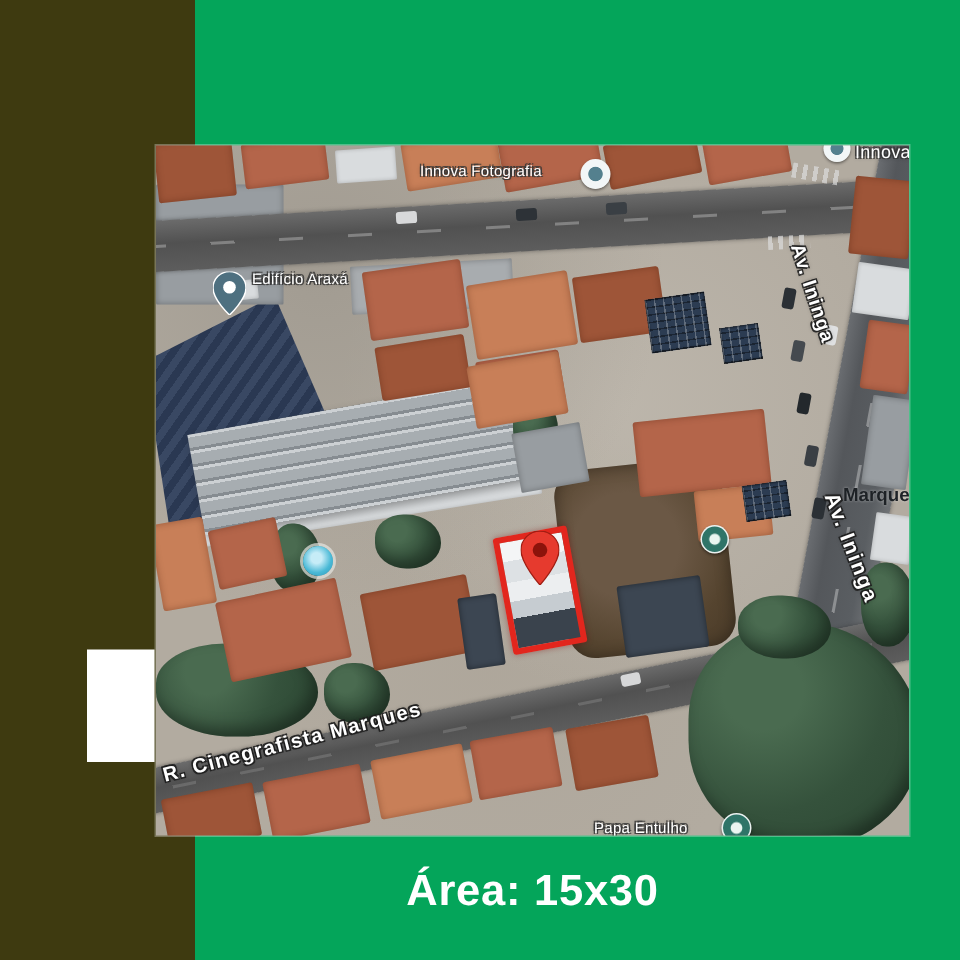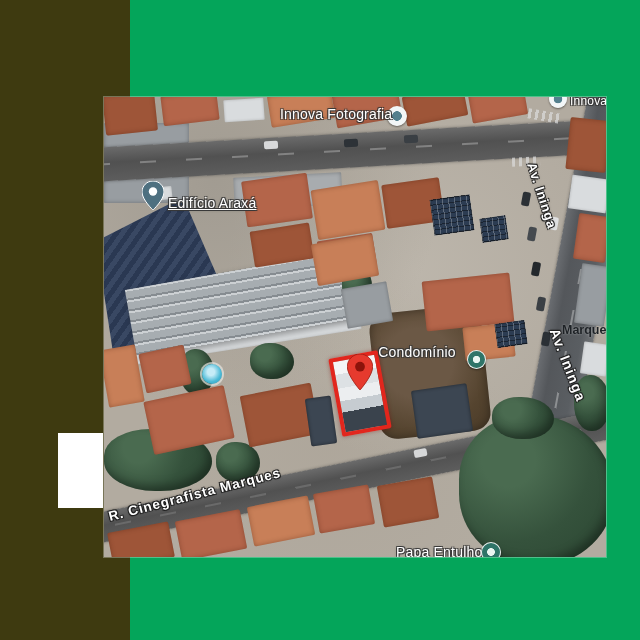"Innova Fotografia" .poi { font-size: 14px -> 10px }
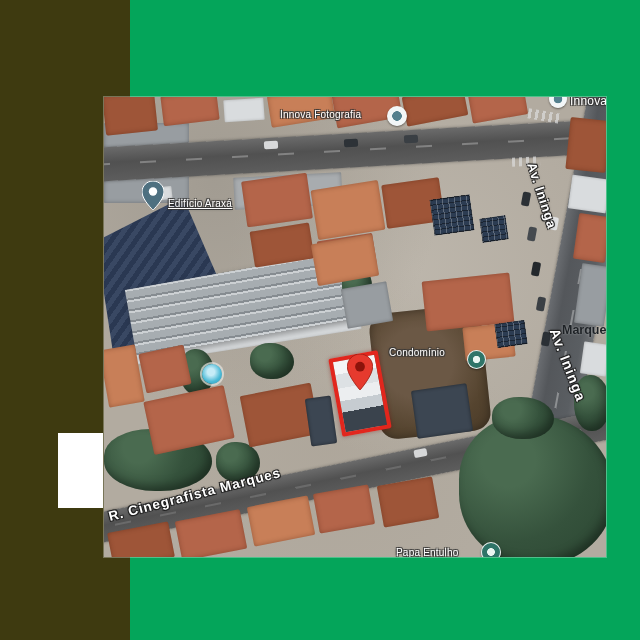"Edifício Araxá" div.f { text-decoration: underline -> none; top: 100px -> 83px }
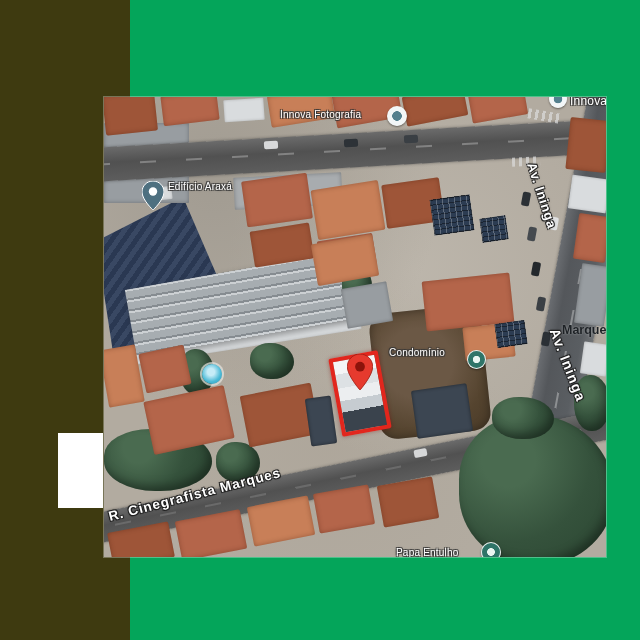"Condomínio" div { html: <div>Condomínio</div> -> none }
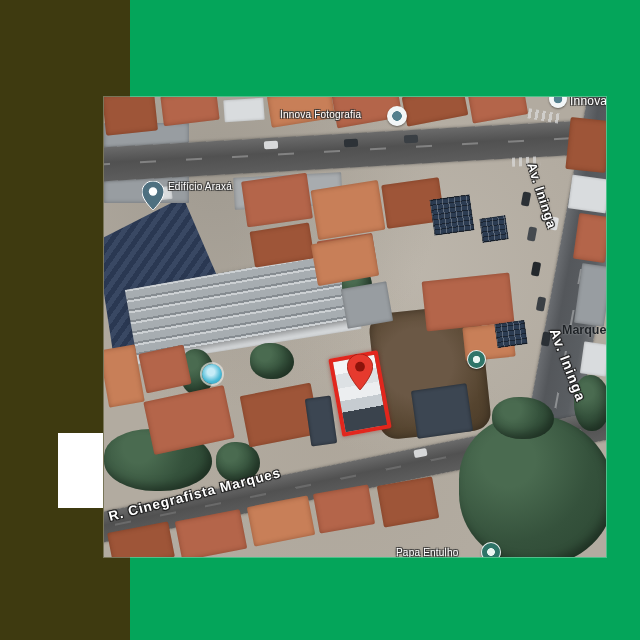"Área: 15x30" div.f { html: none -> <div>Área: 15x30</div> }
